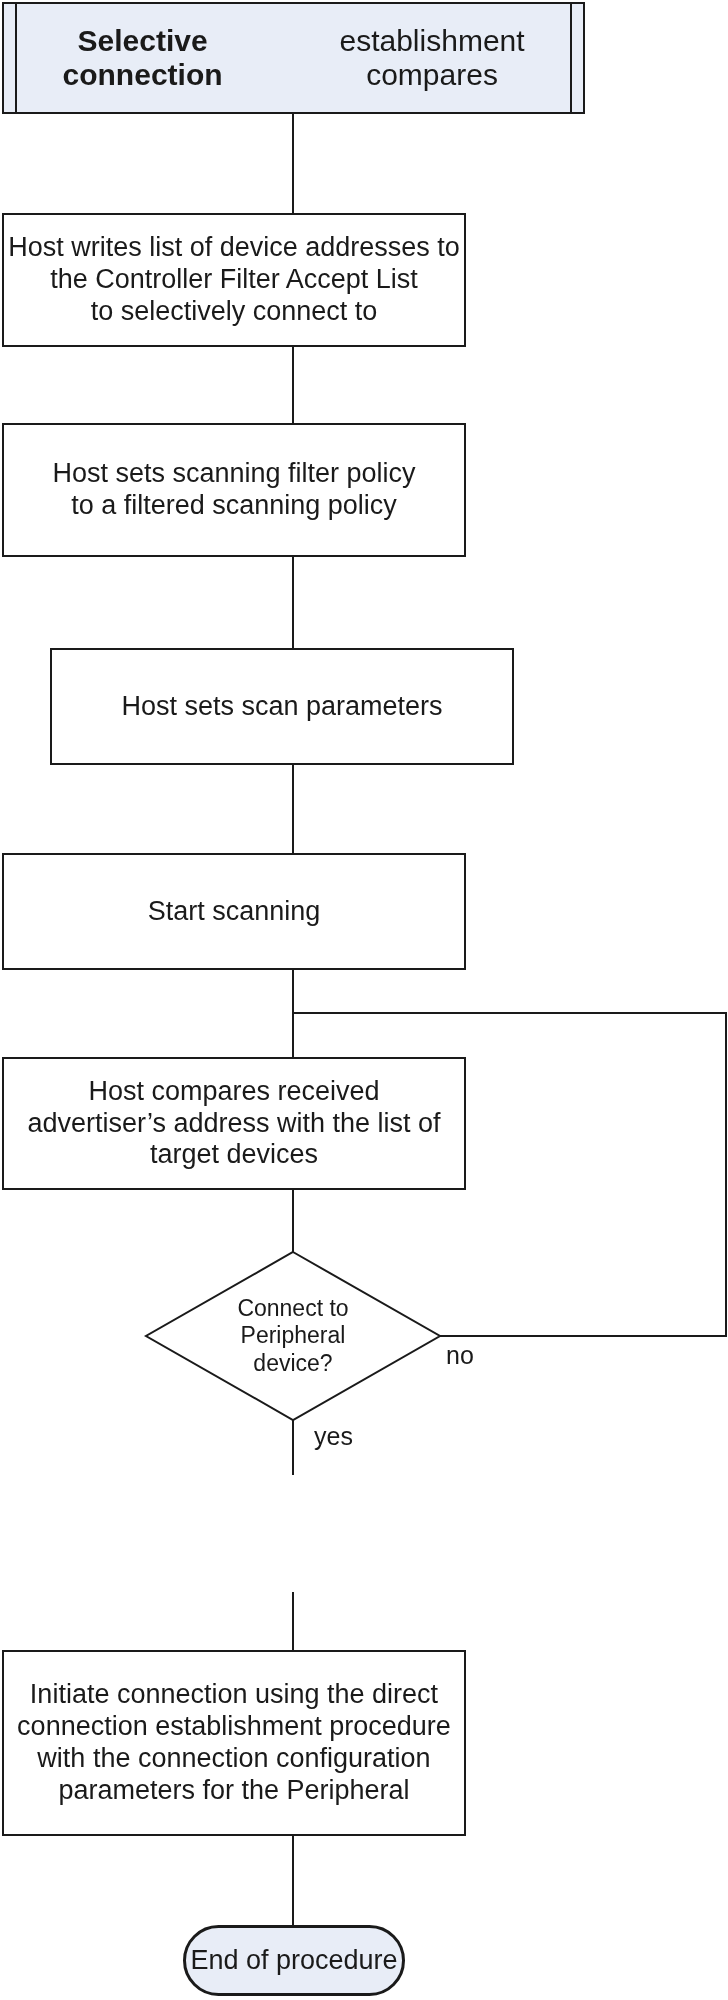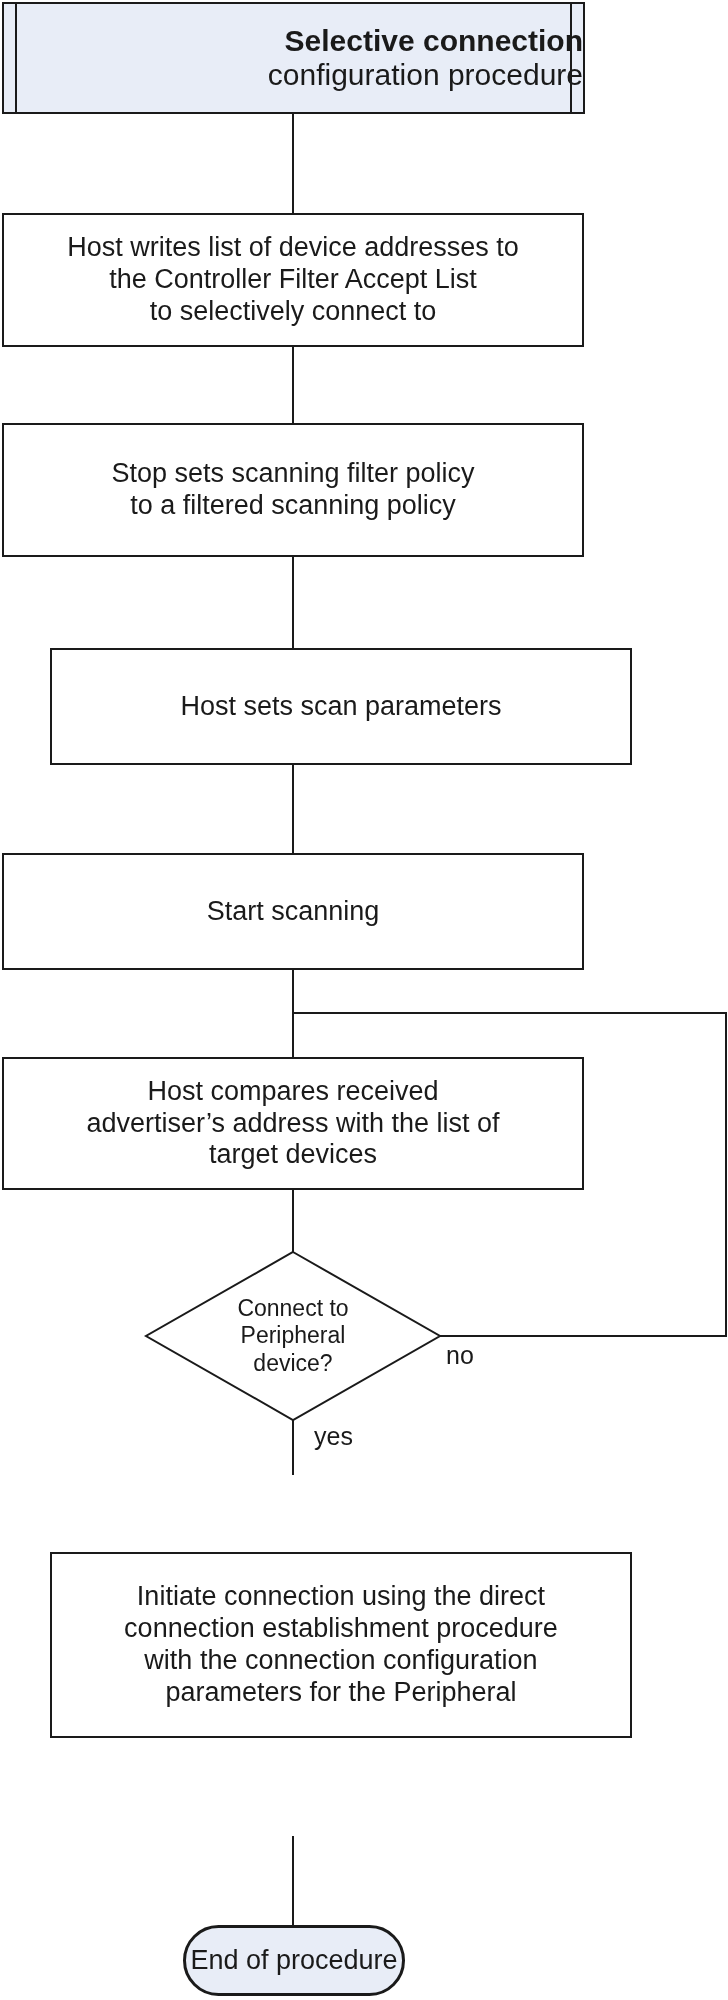"Selective connection" .node.title { align-items: flex-end -> none; flex-direction: column -> row }
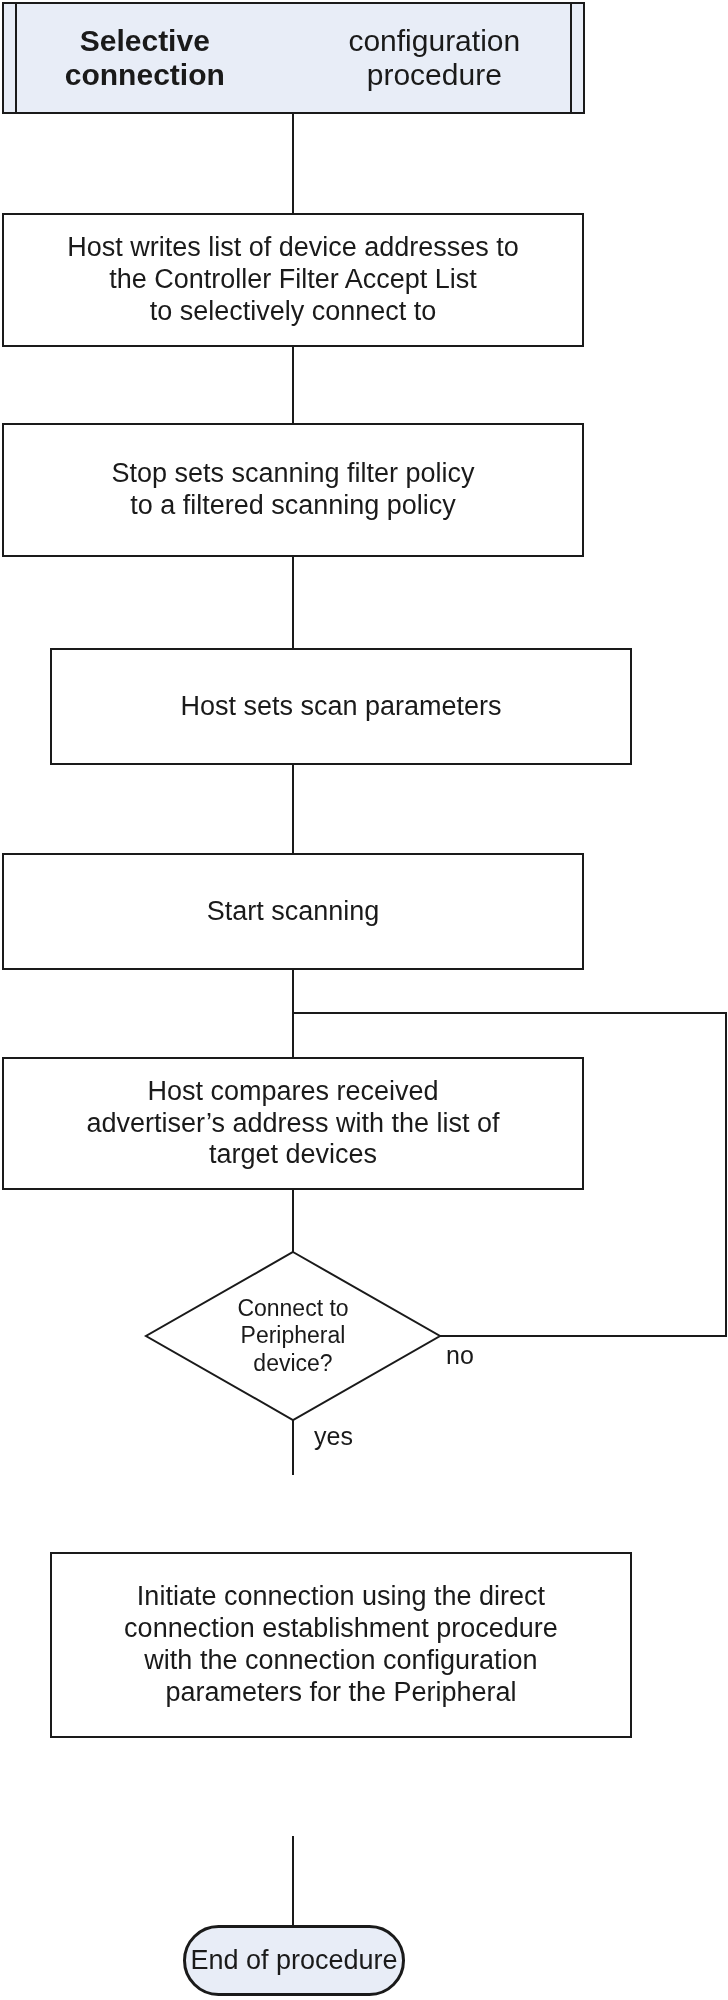"configuration procedure" div.l2 { text: configuration procedure -> establishment compares }
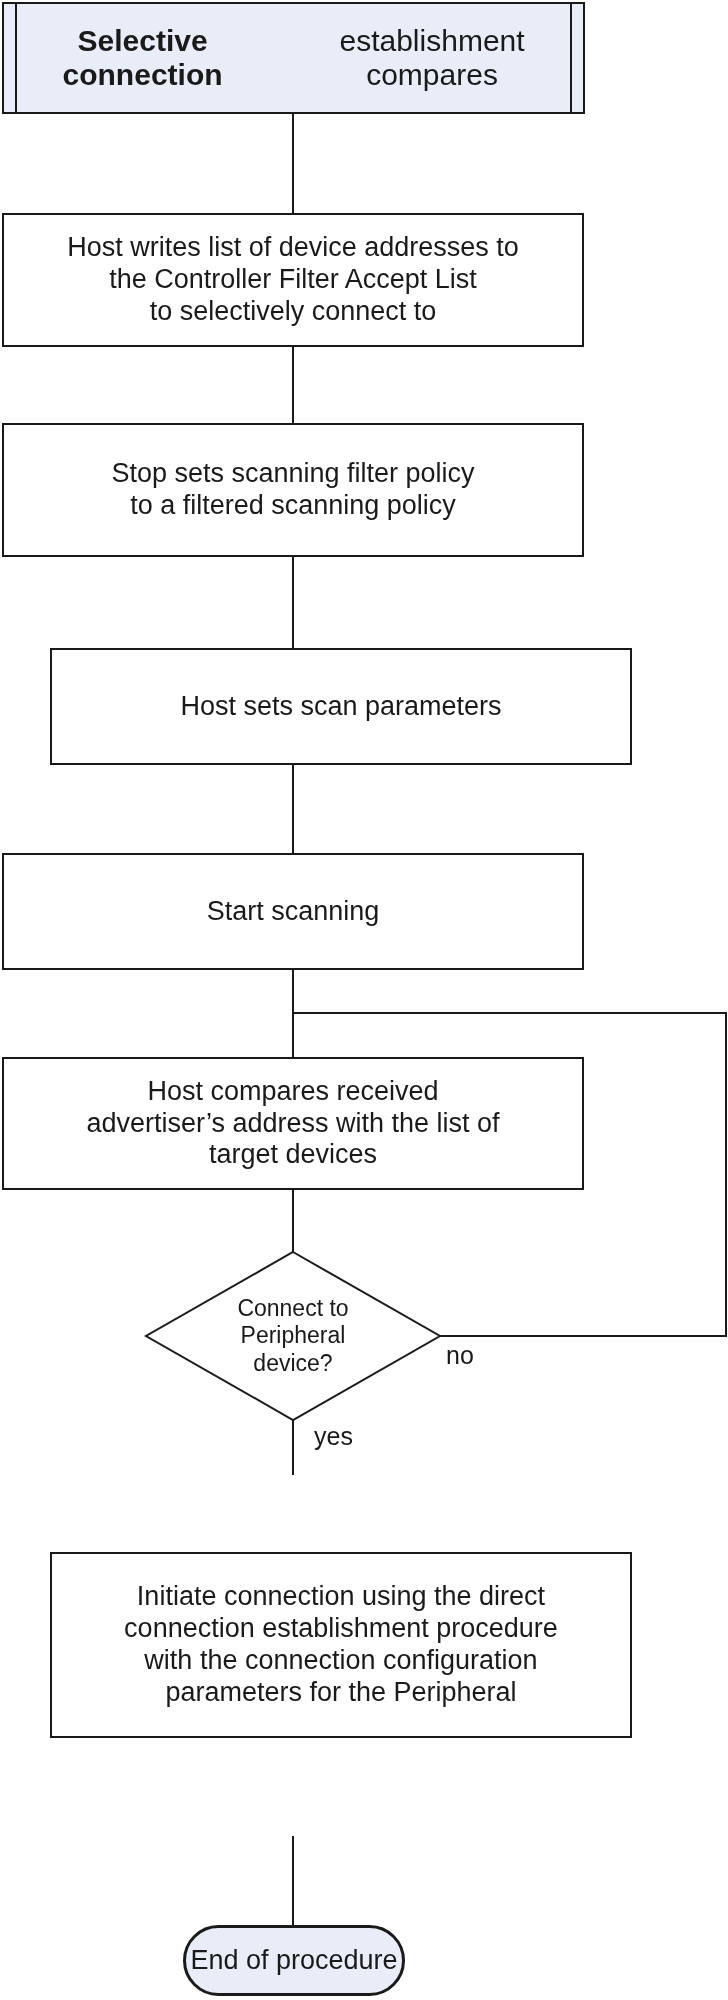"Host writes list of device" .node { width: 582px -> 464px }
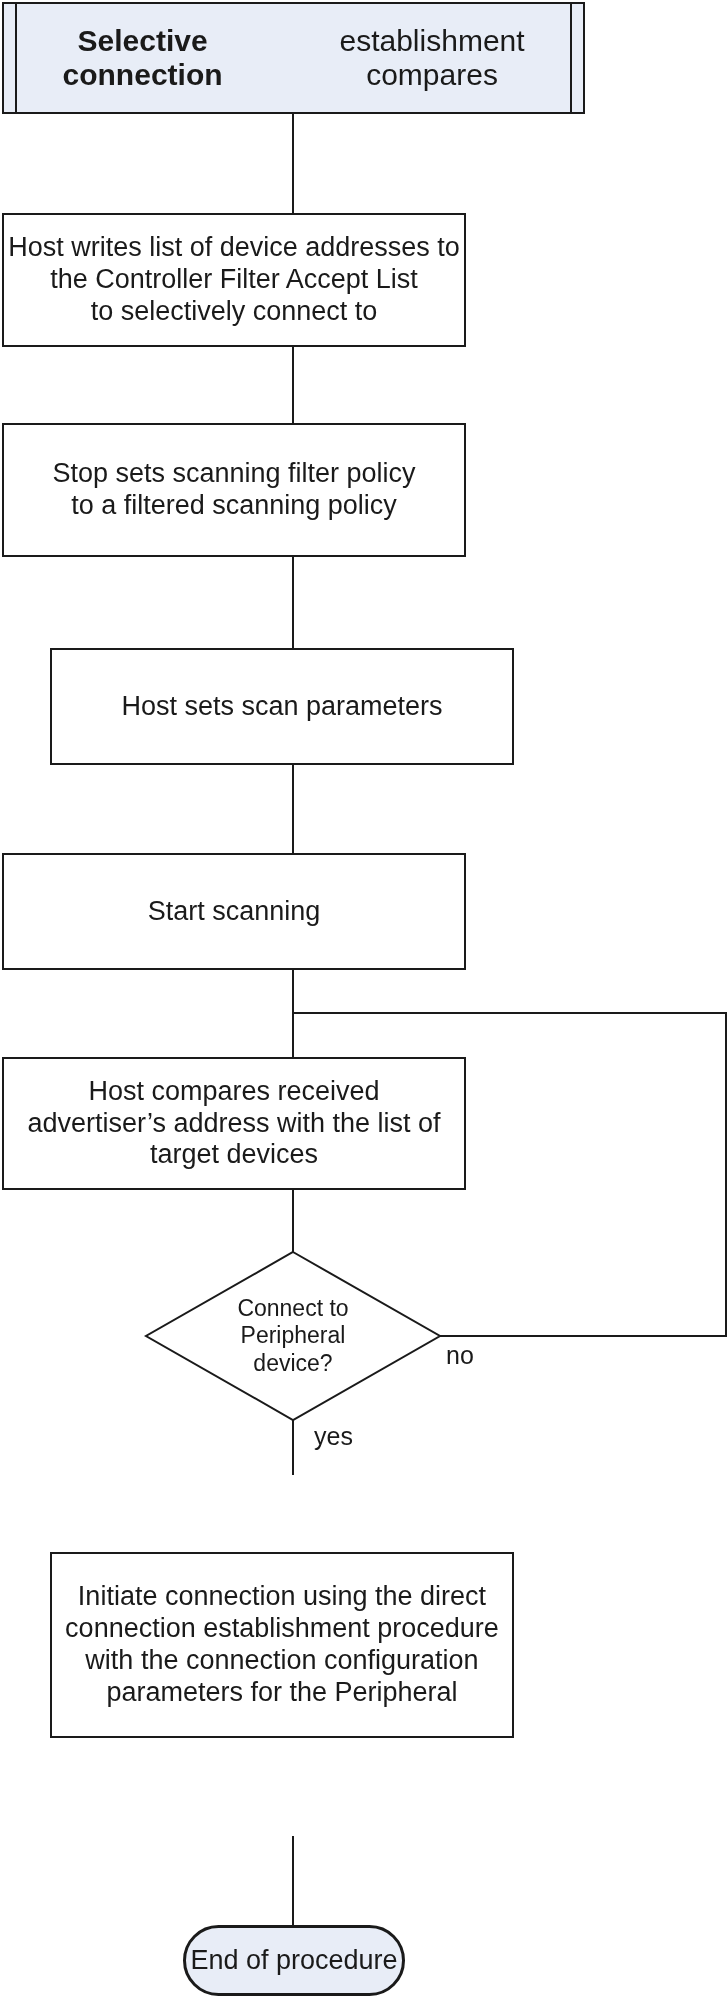"Stop sets scanning filter policy" div.node { text: Stop -> Host }
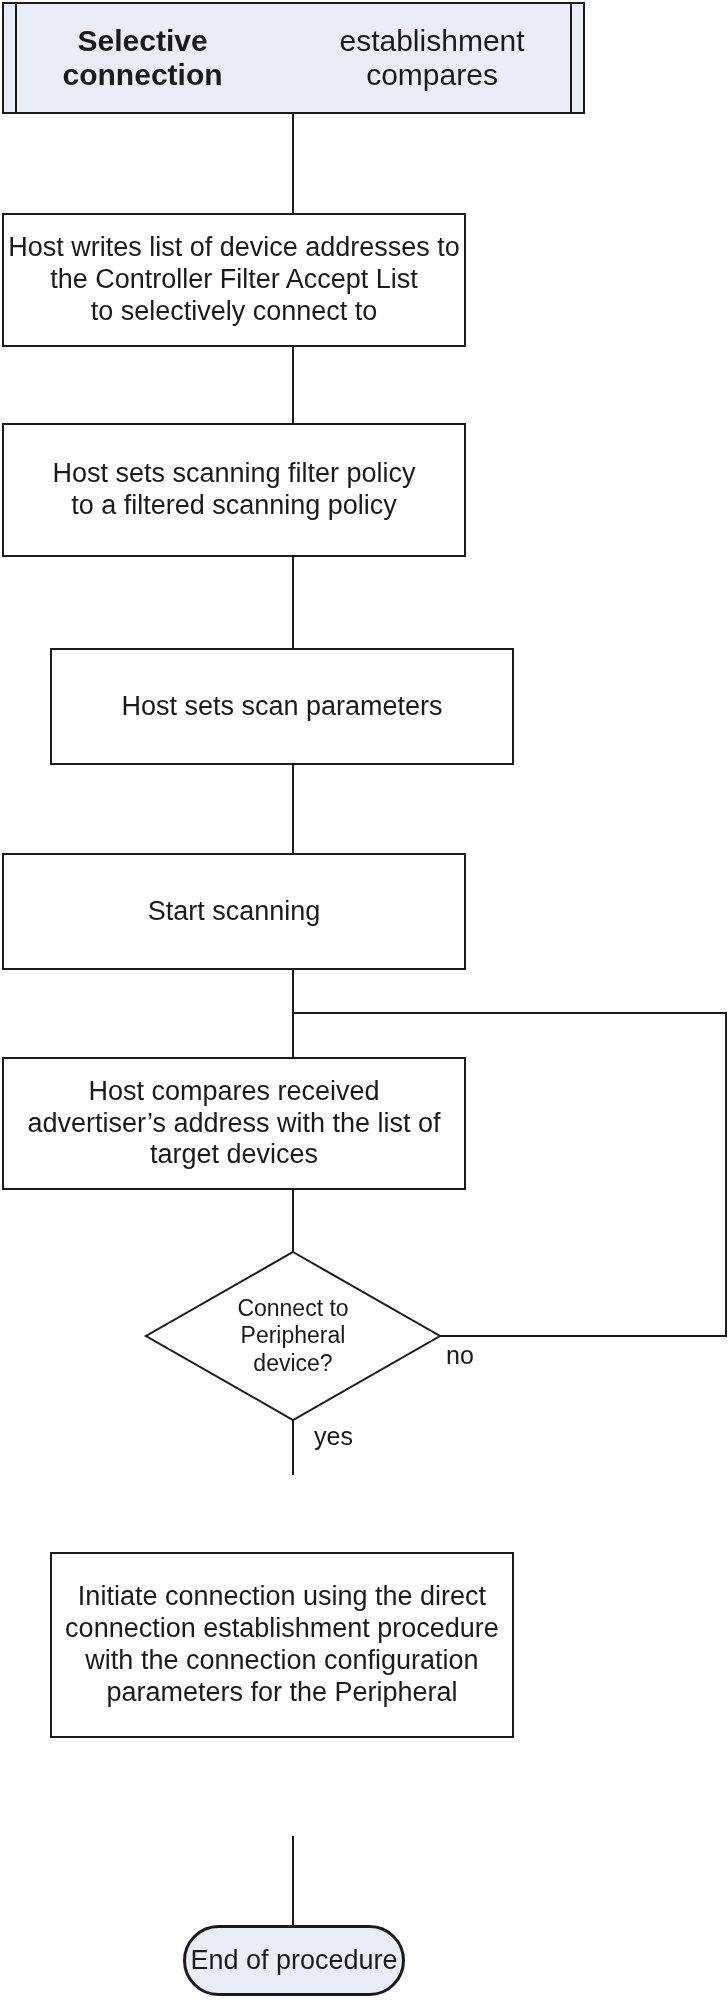"Initiate connection using the direct" div.node { margin-left: 48px -> none; top: 1552px -> 1650px }
